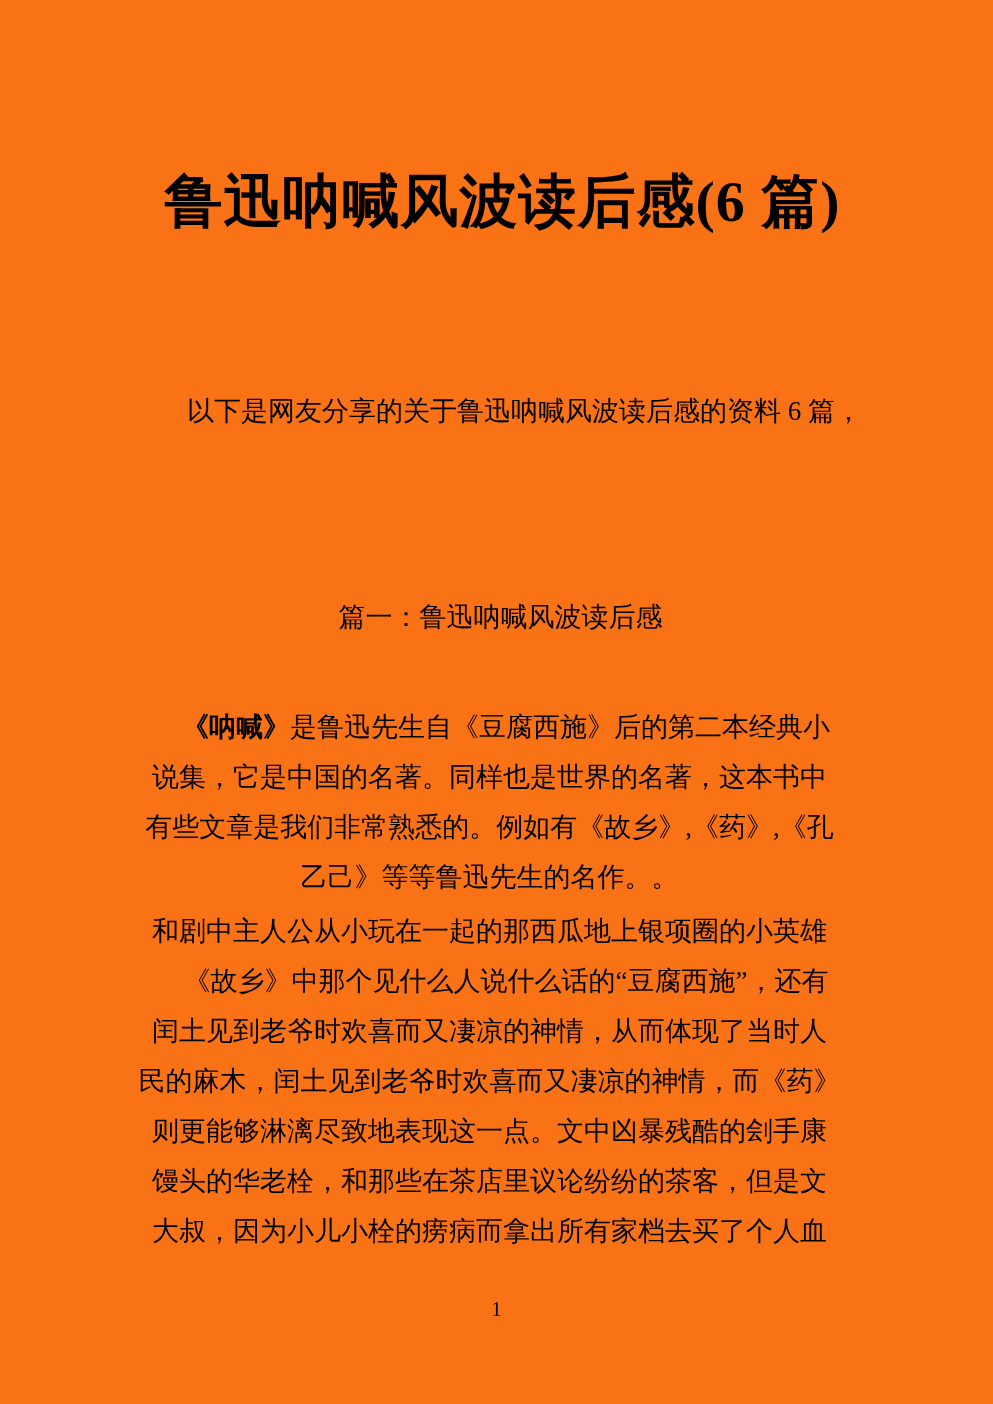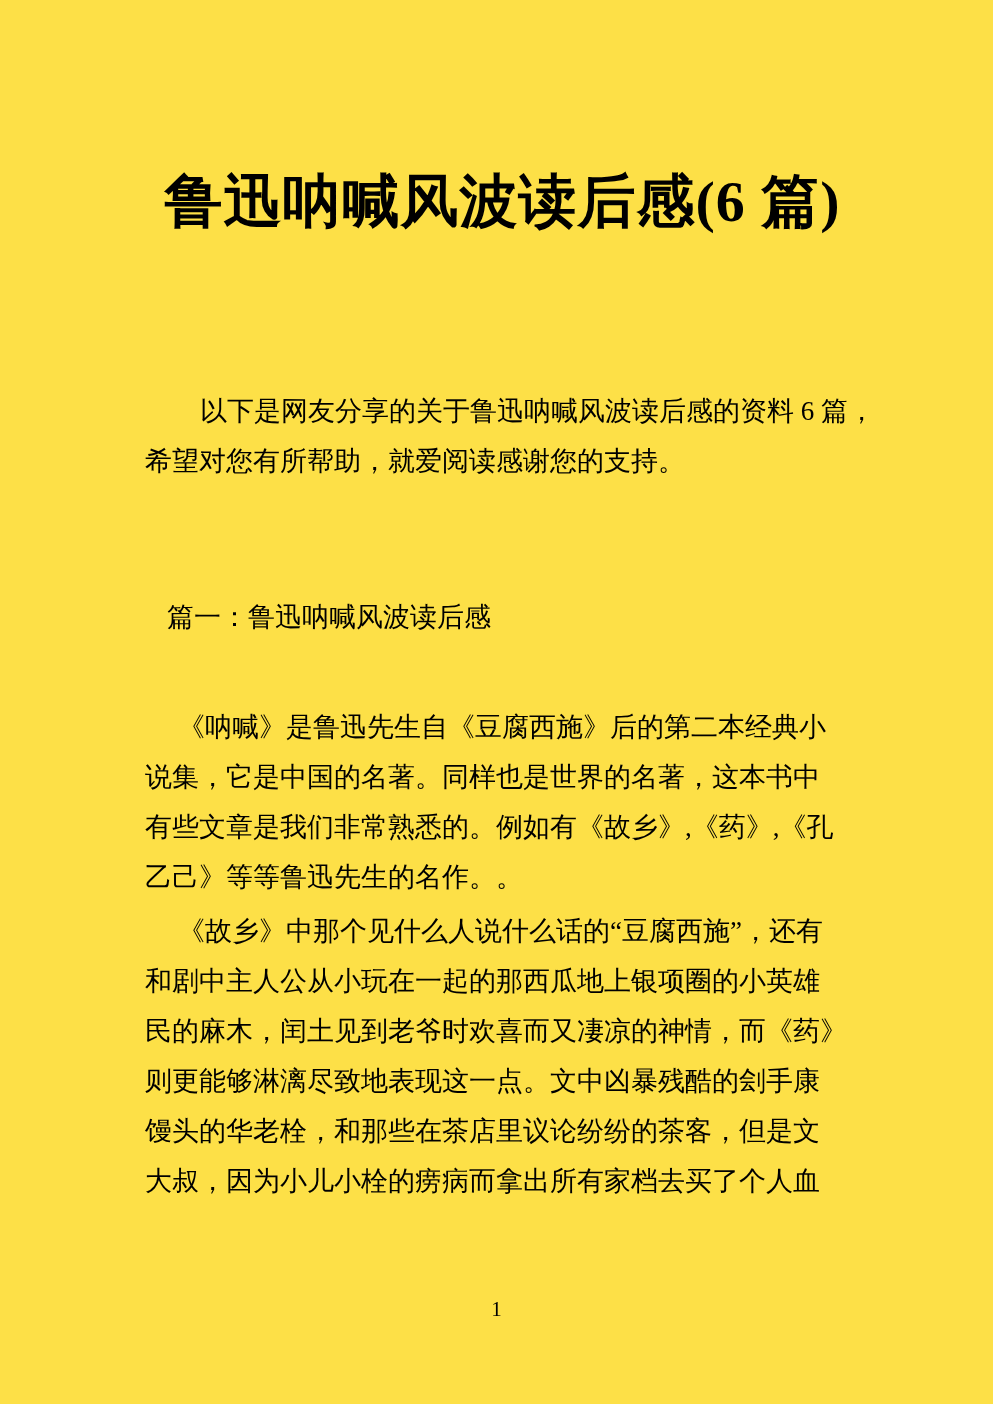"鲁迅呐喊风波读后感(6 篇)" .doc-page { background: #fde047 -> #f97316 }
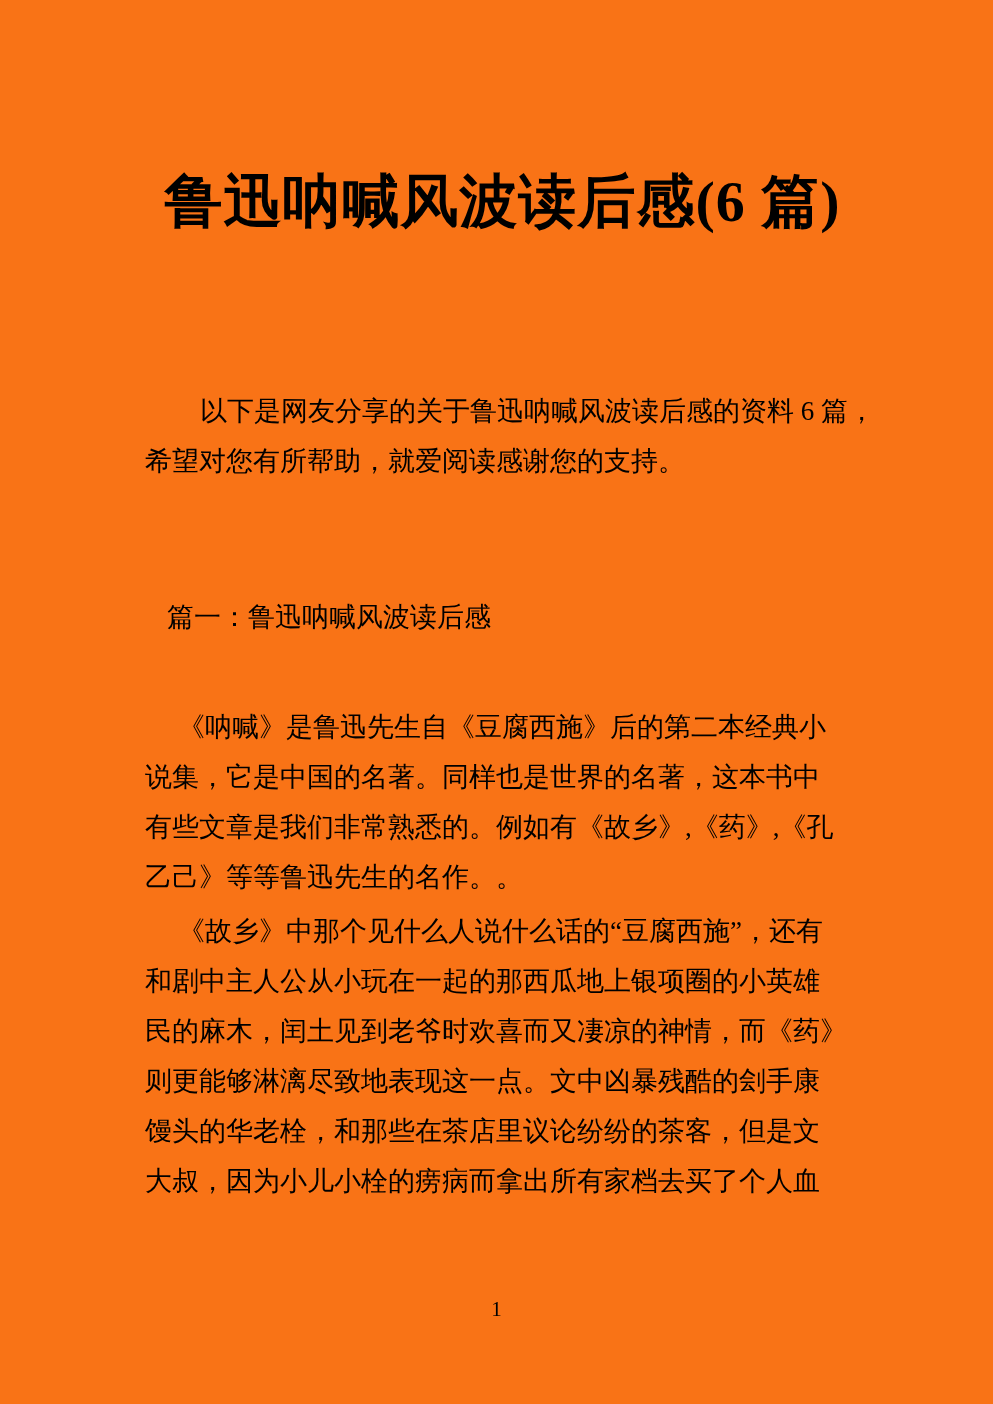"以下是网友分享的关于鲁迅呐喊风波读后感的资料 6 篇，" .text-block { left: 145px -> 132px; text-align: none -> center }
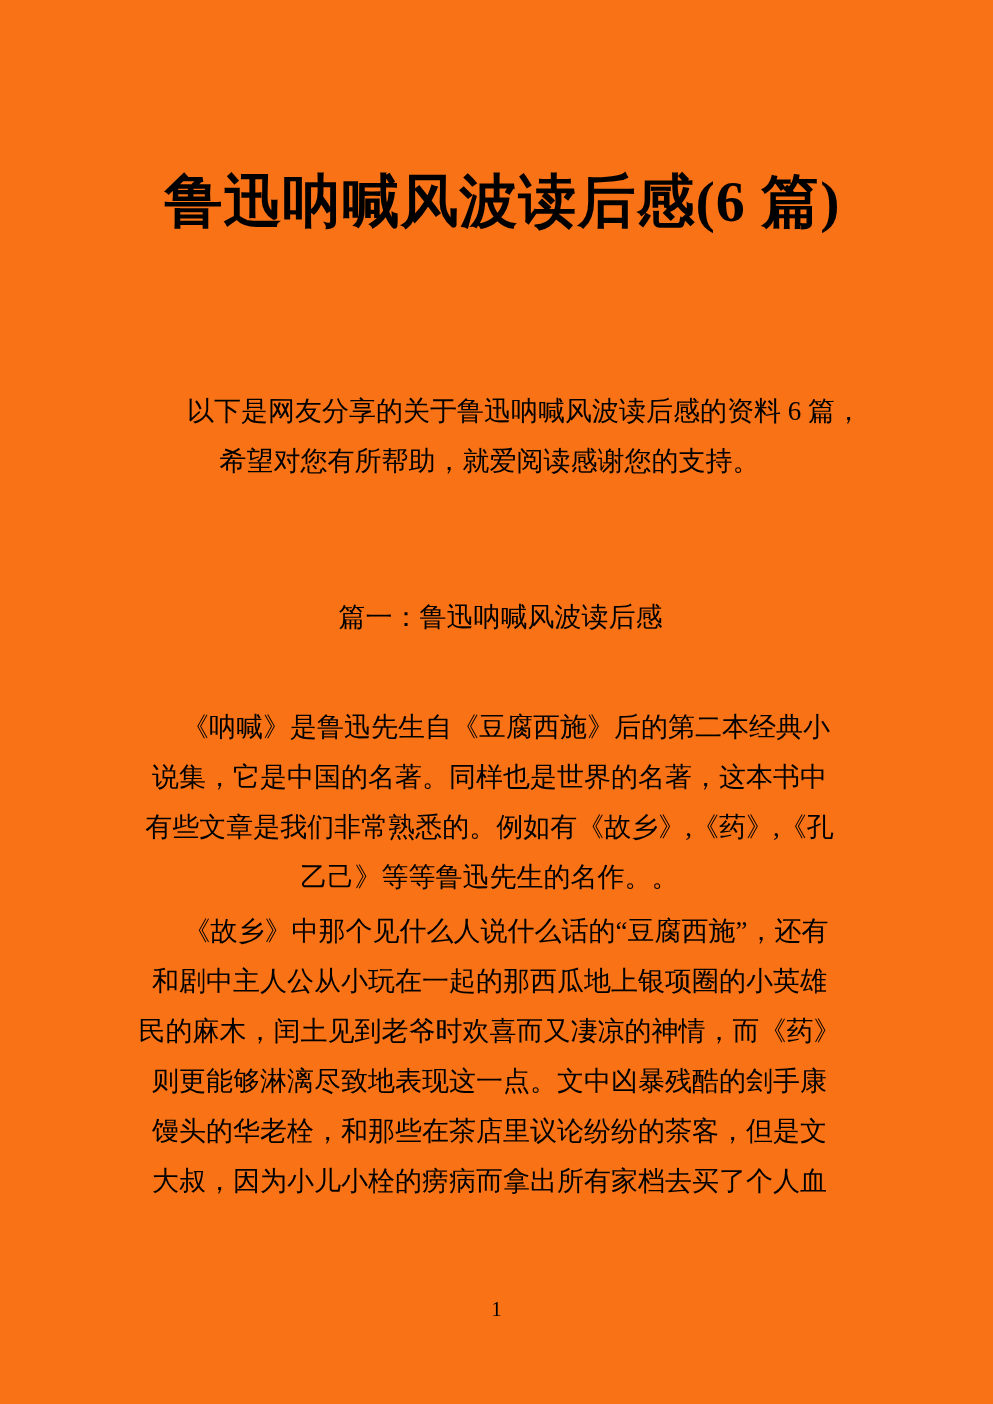"希望对您有所帮助，就爱阅读感谢您的支持。" div.doc-line { html: <div>希望对您有所帮助，就爱阅读感谢您的支持。</div> -> none }
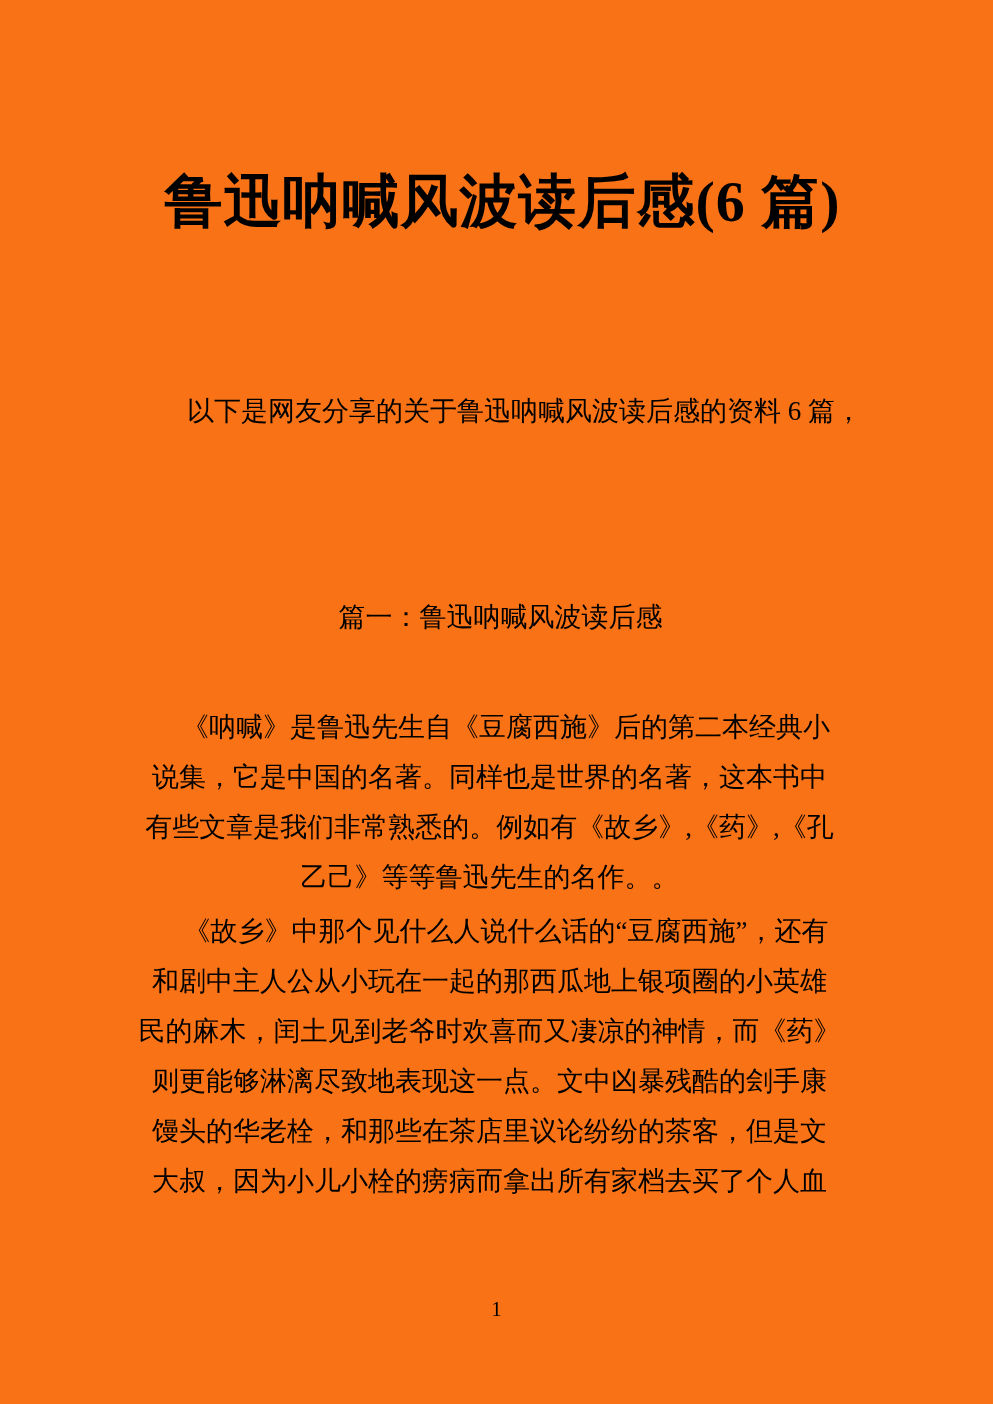"《呐喊》" .bold { font-weight: normal -> bold }
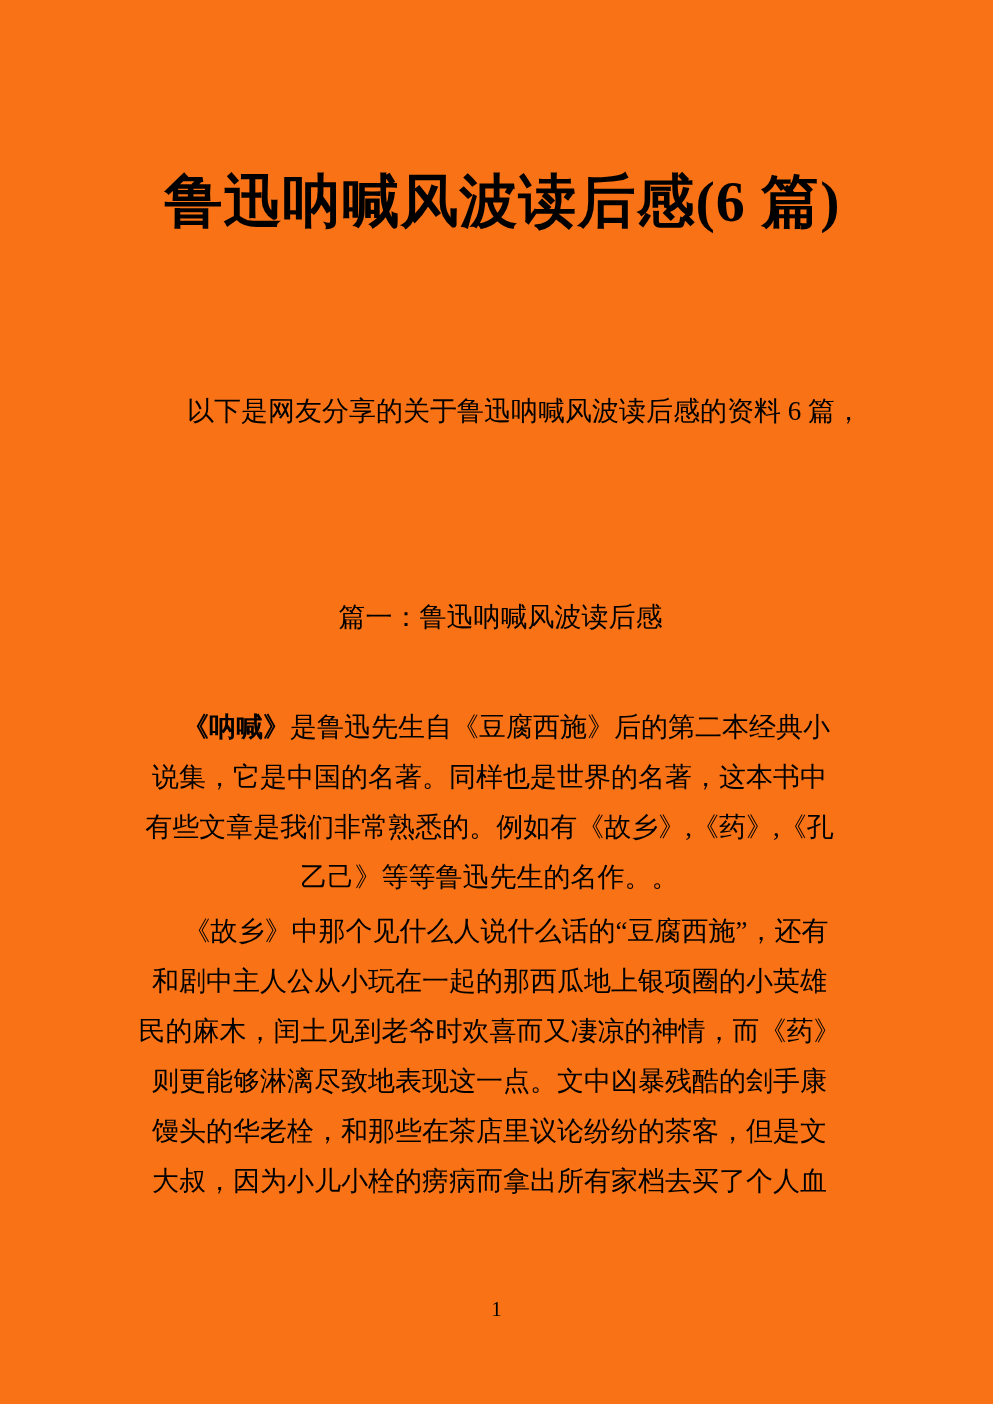"《故乡》中那个见什么人说什么话的“豆腐西施”，还有" div.doc-line { order: before "和剧中主人公从小玩在一起的那西瓜地上银项圈的小英雄" -> after "和剧中主人公从小玩在一起的那西瓜地上银项圈的小英雄" }
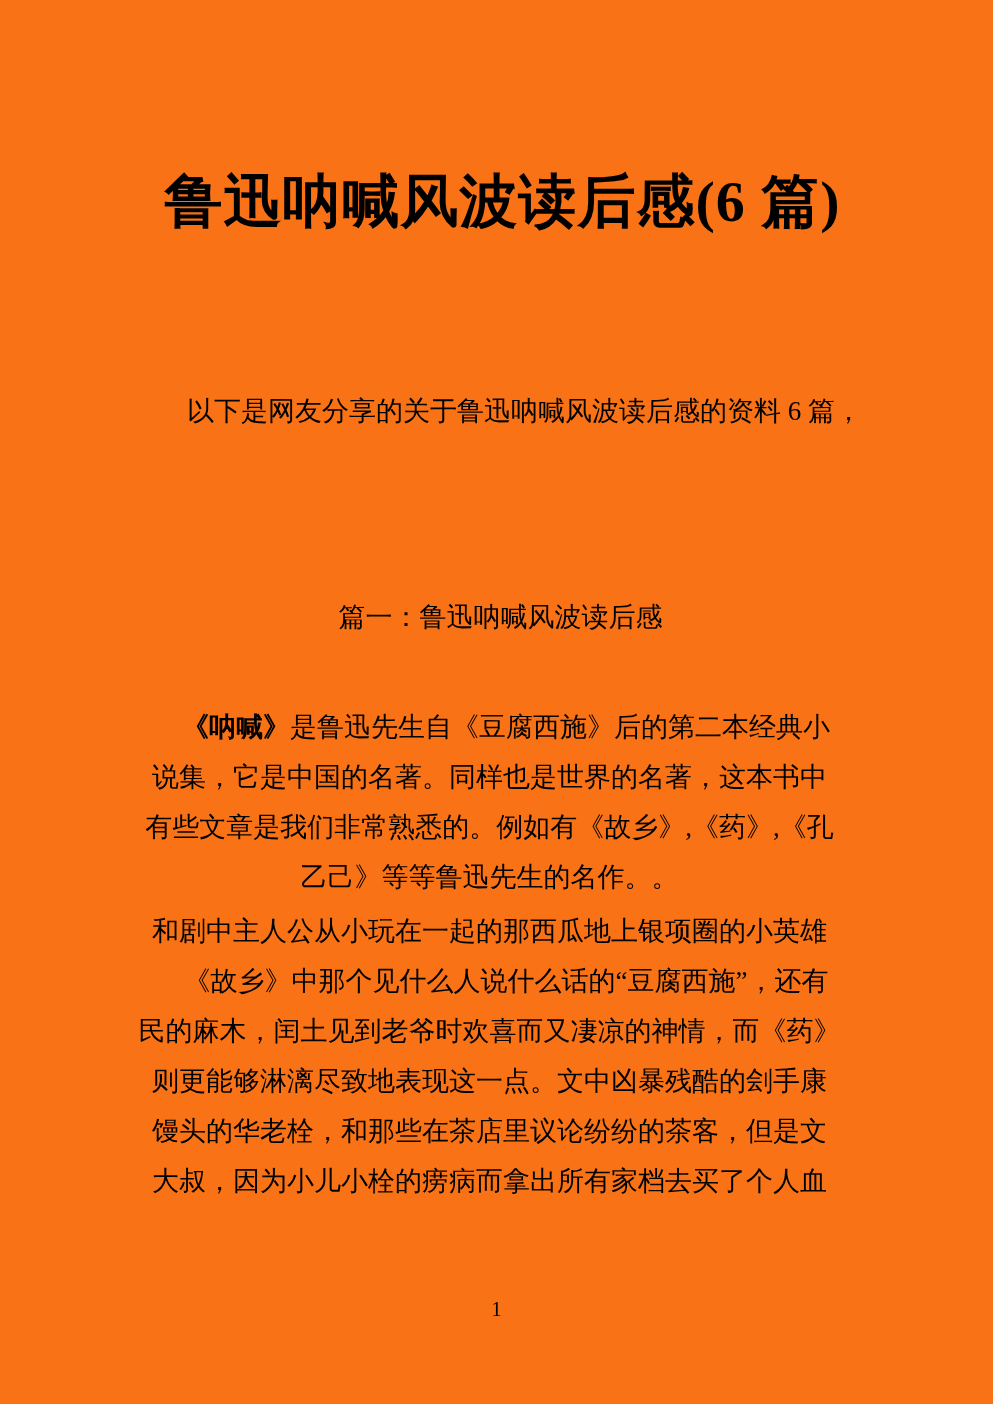"闰土见到老爷时欢喜而又凄凉的神情，从而体现了当时人" div.doc-line { html: none -> <div>闰土见到老爷时欢喜而又凄凉的神情，从而体现了当时人</div> }
